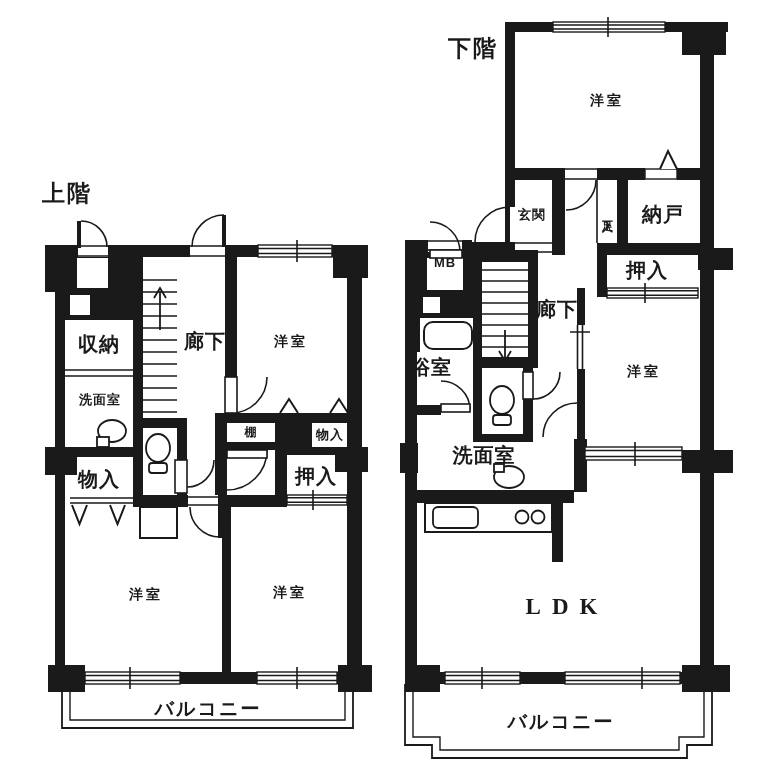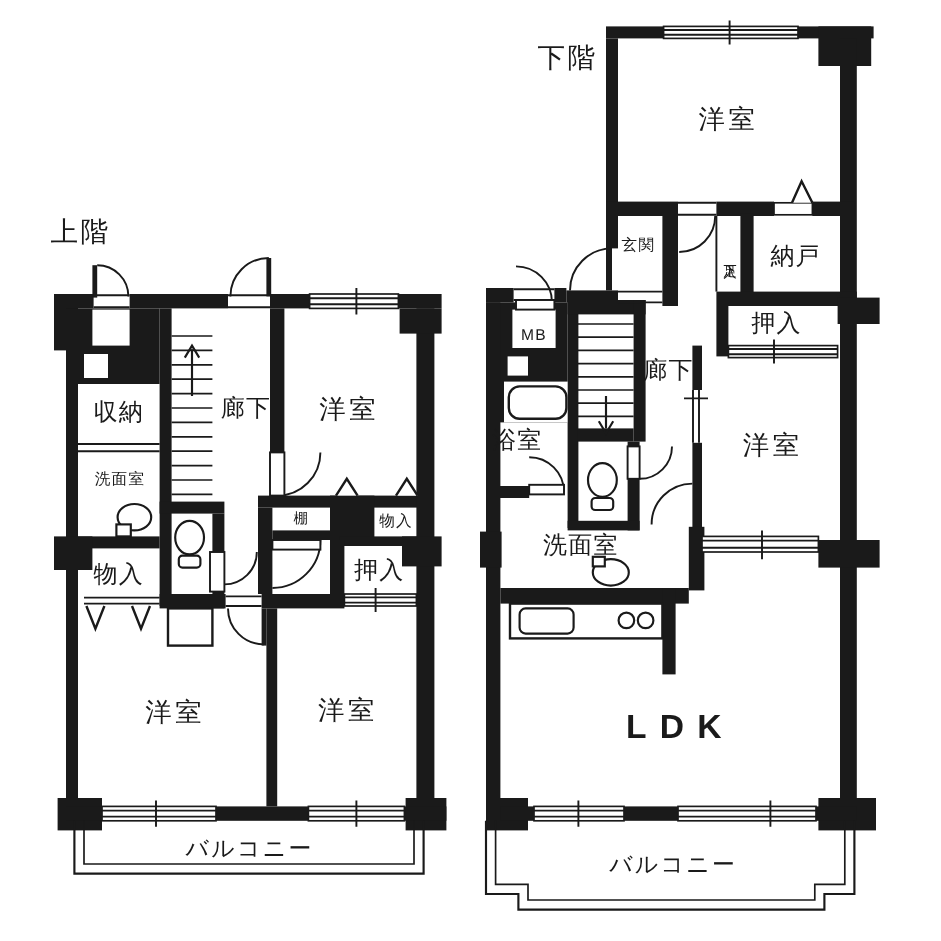"下階" .lbl { font-weight: 400 -> 700 }
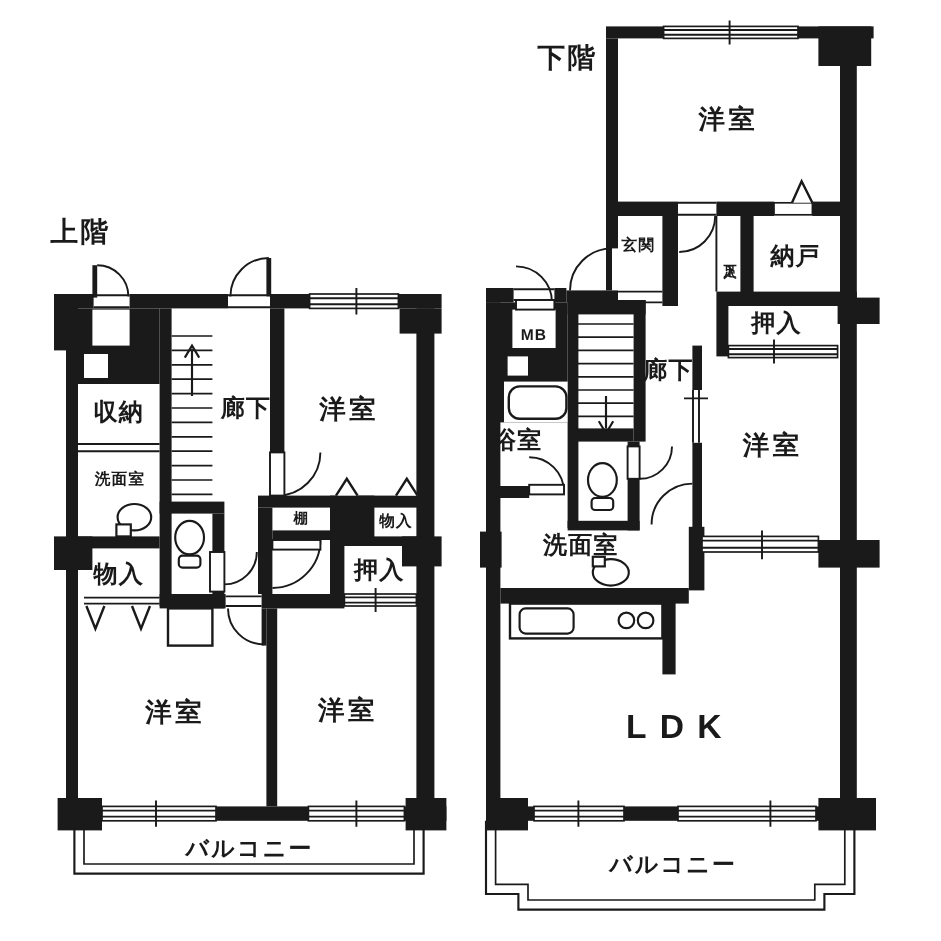"洋室" .lbl.big { font-size: 22px -> 14px }
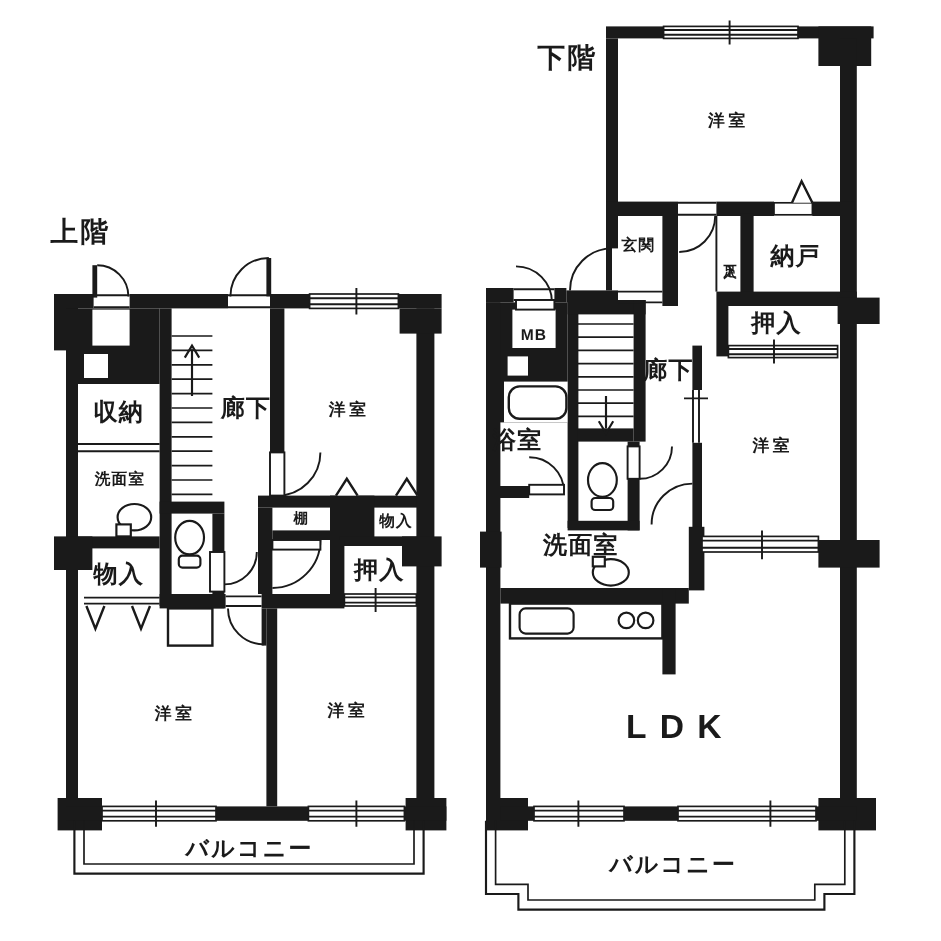"玄関" div.lbl { top: 204px -> 214px }
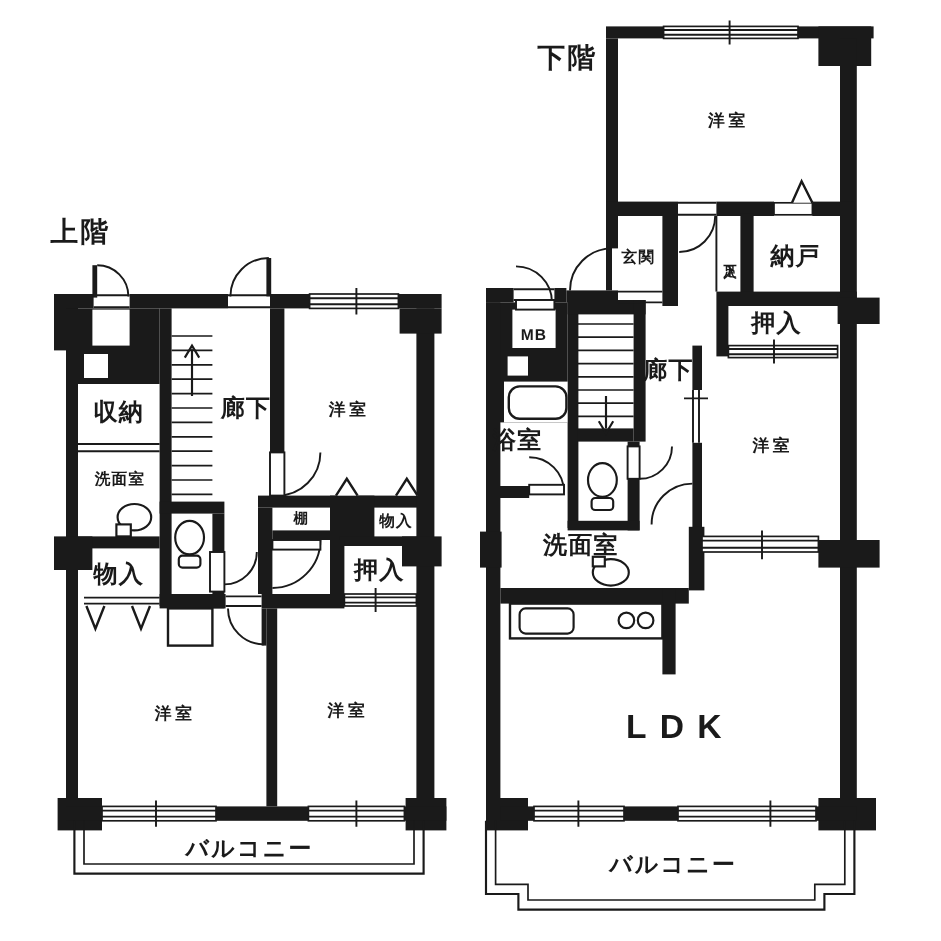"MB" div.lbl { top: 279px -> 262px }
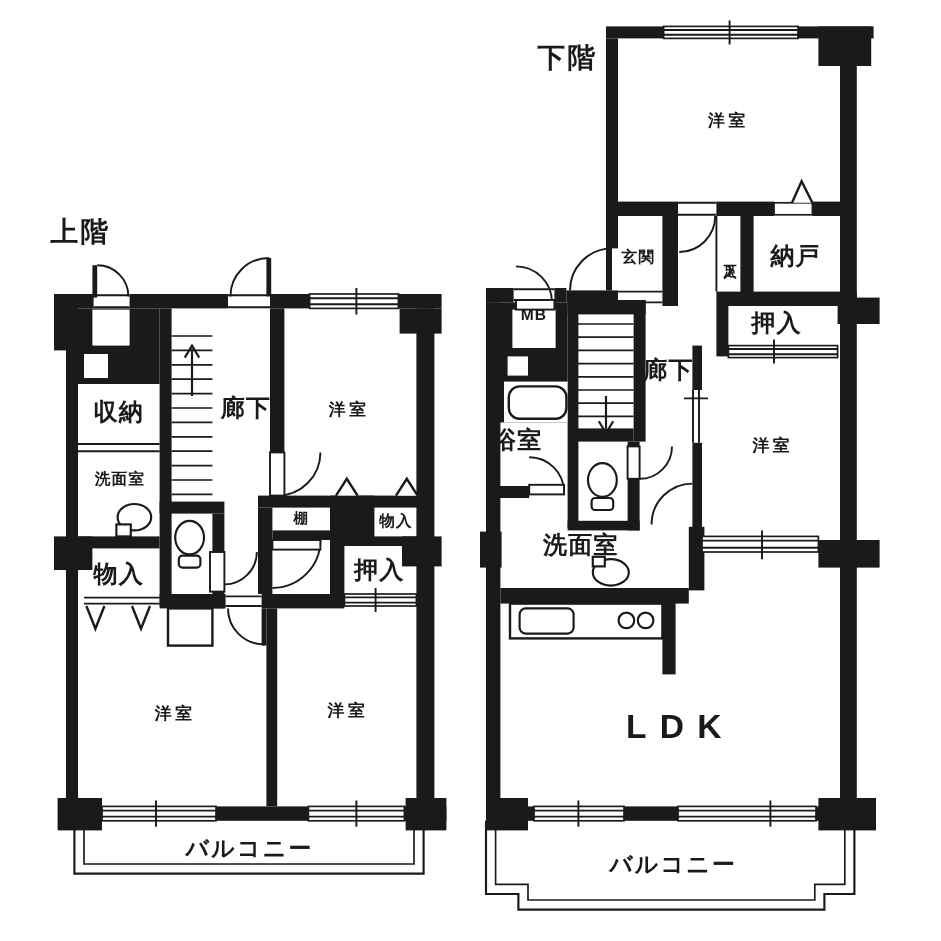"LDK" .lbl.ldk { font-family: none -> Liberation Serif, serif; font-size: 28px -> 23px }
